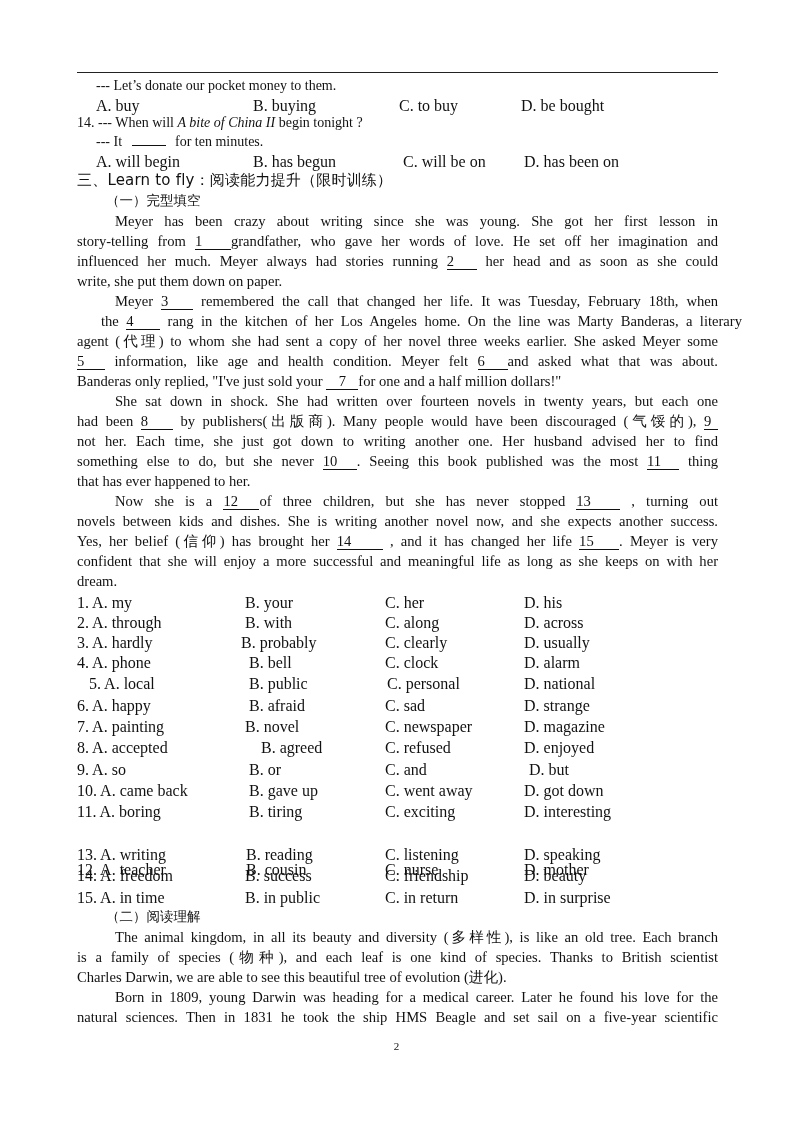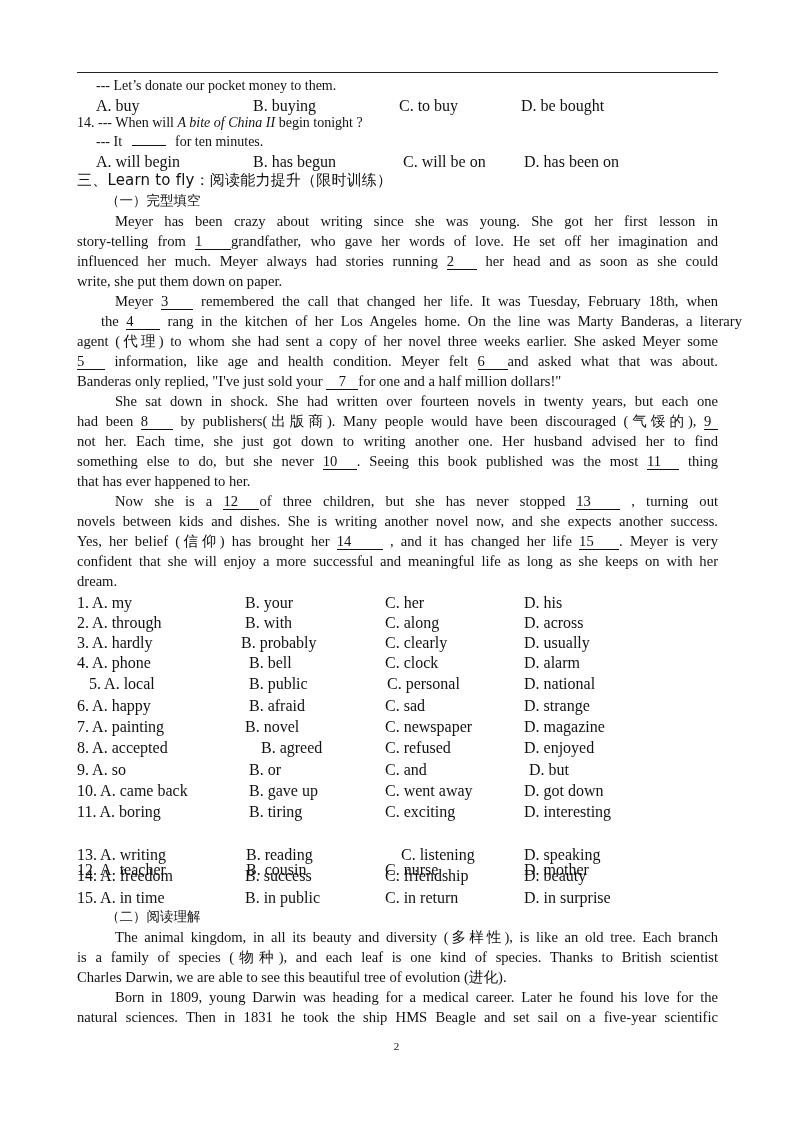"C. listening" span.col { margin-left: 16px -> none }
